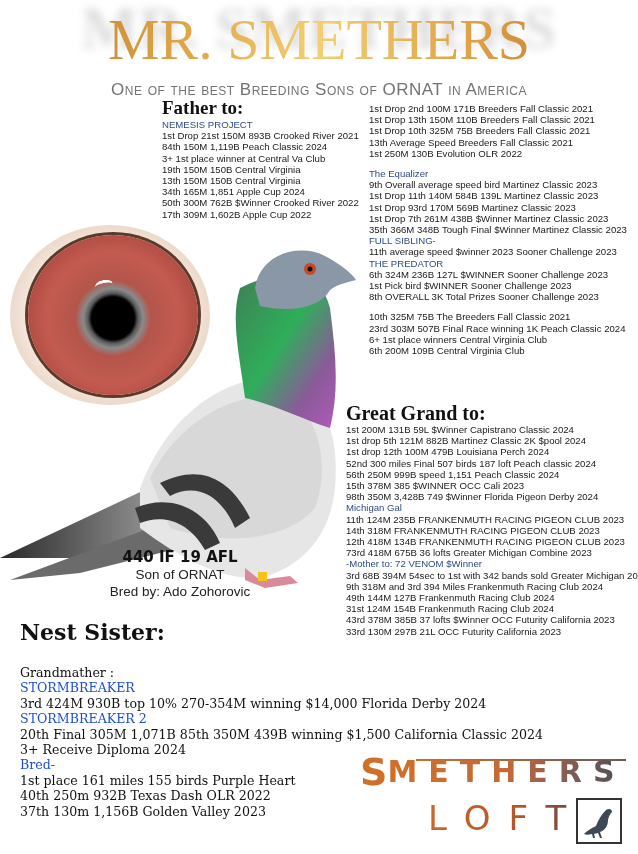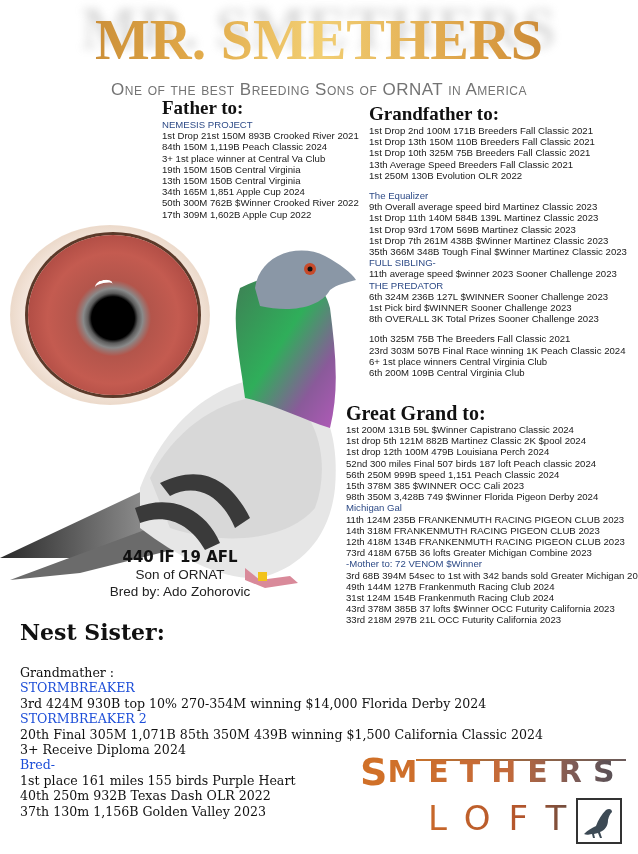"MR. SMETHERS" .title { font-weight: bold -> normal }
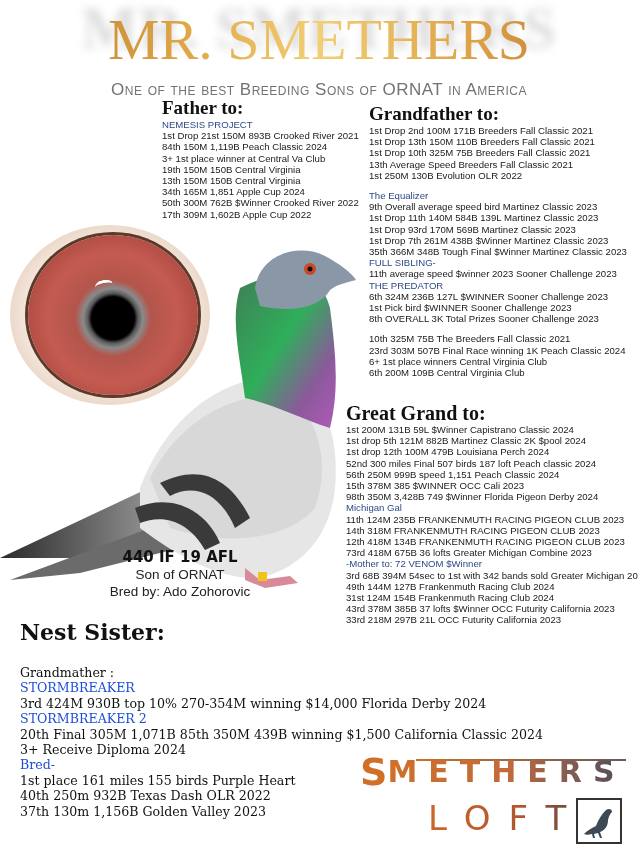"Grandfather to:" h2.h2 { html: <h2>Grandfather to:</h2> -> none }
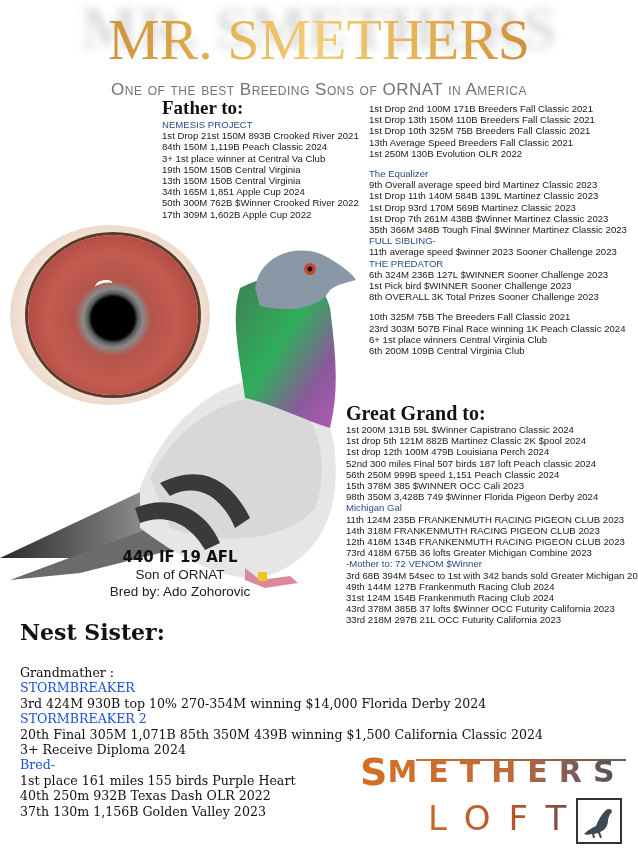"9th 318M and 3rd 394" div.ln { html: none -> <div>9th 318M and 3rd 394 Miles Frankenmuth Racing Club 2024</div> }
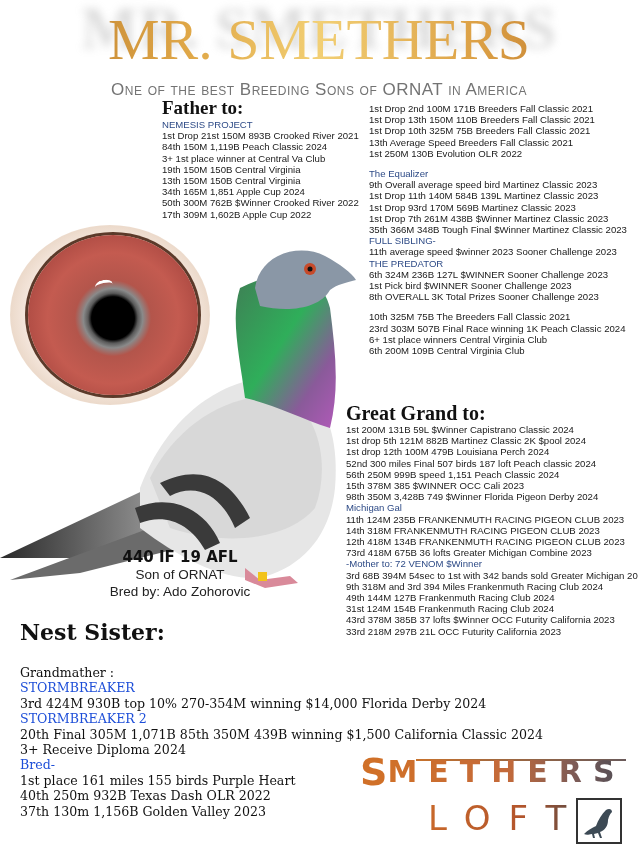"33rd 218M 297B 21L OCC" div.ln { text: 218M -> 130M }
